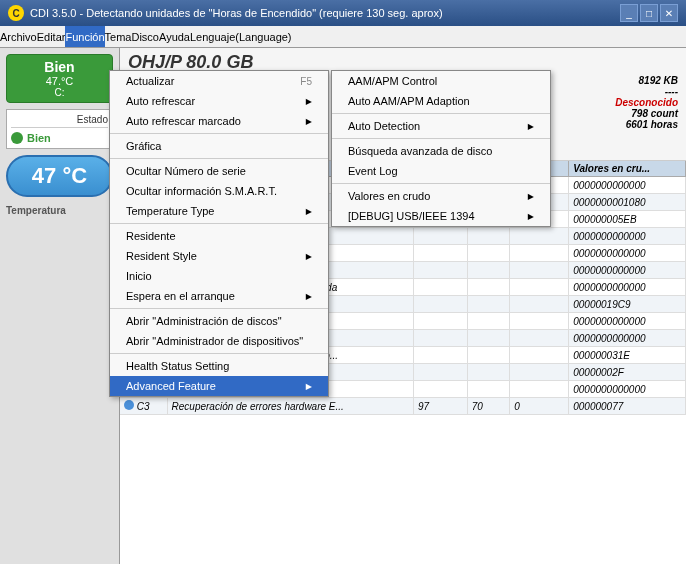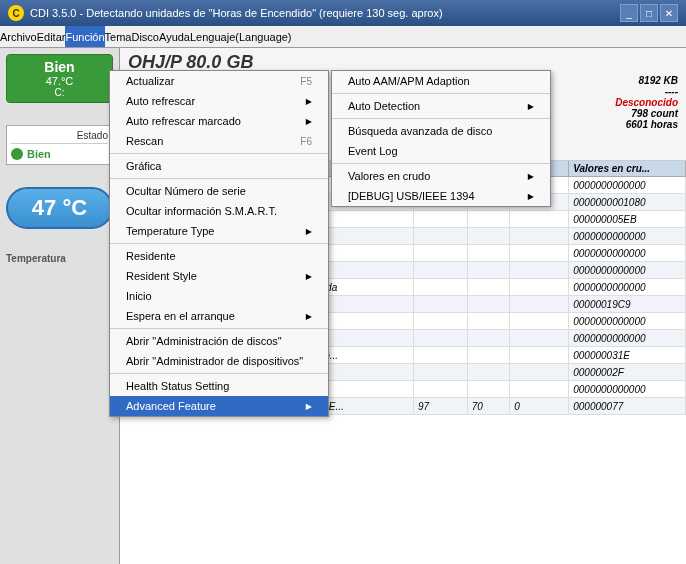"Bien" .left-panel { gap: 22px -> 6px }
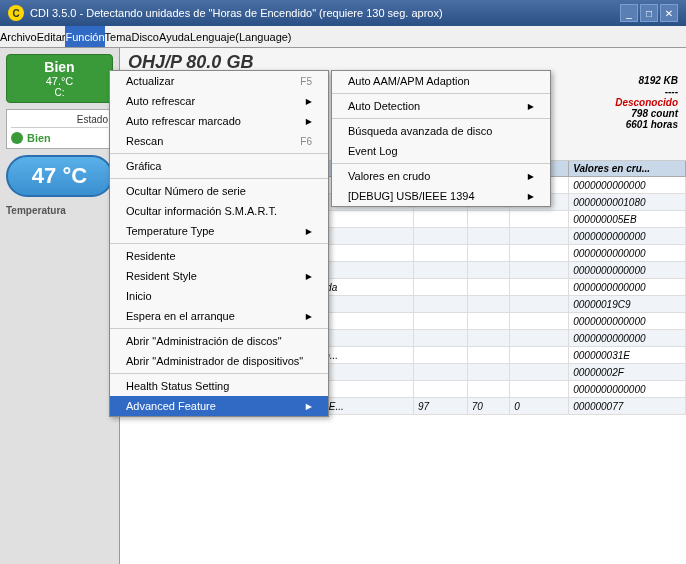"AAM/APM Control" div.dropdown-item { html: none -> <div> <span>AAM/APM Control</span> </div> }
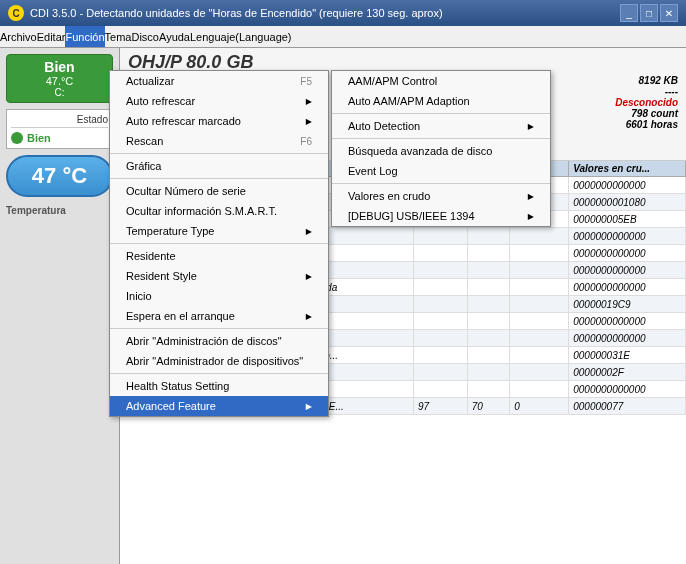"Rescan" div.dropdown-item { html: <div> <span>Rescan</span> <span>F6</span> </div> -> none }
